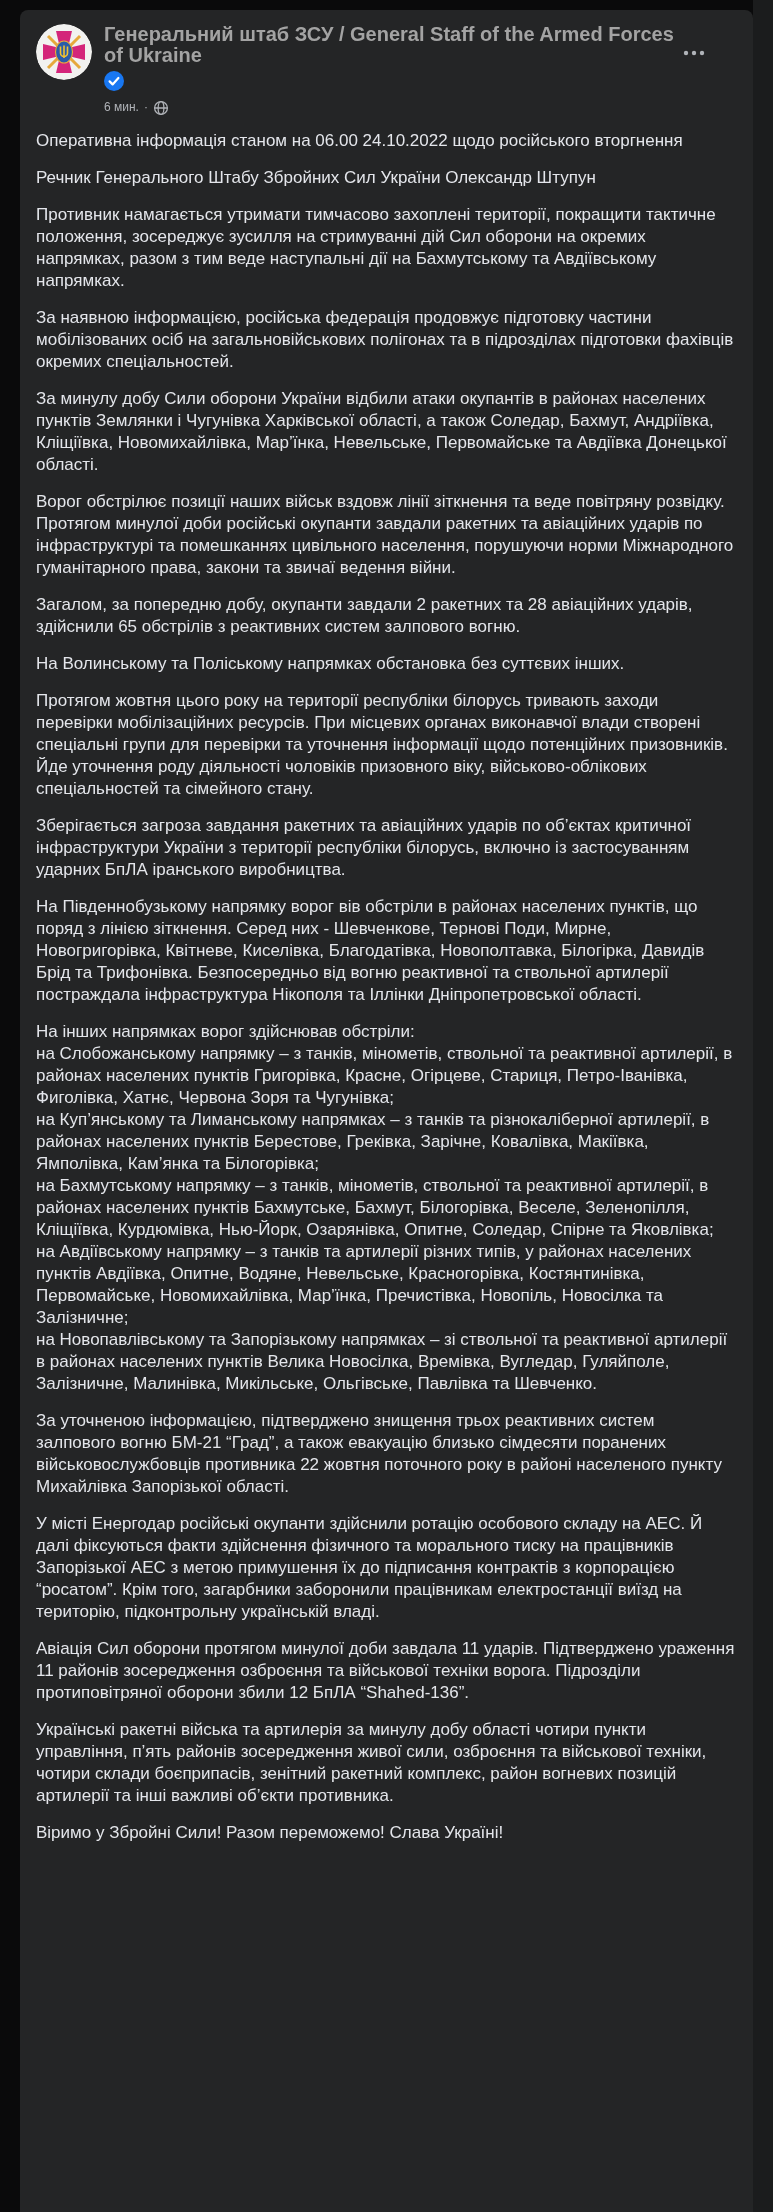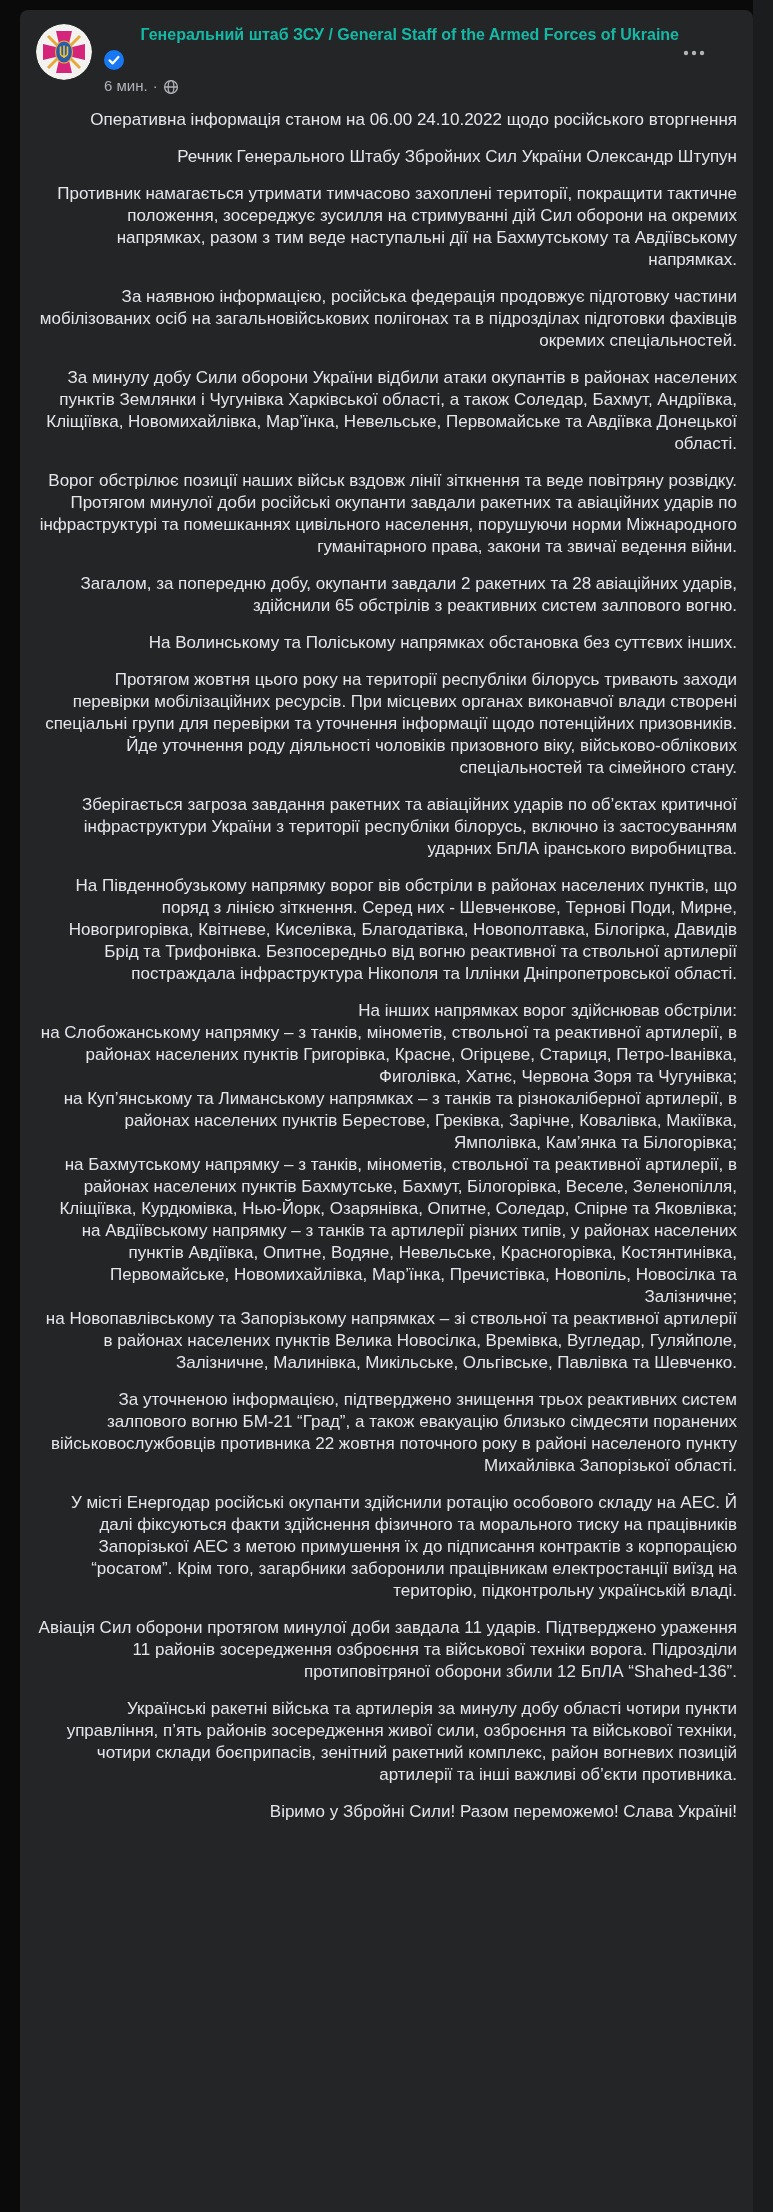"Генеральний штаб ЗСУ / General" .author { color: #14b8a6 -> #a3a3a3; font-size: 16px -> 20px; text-align: right -> none }
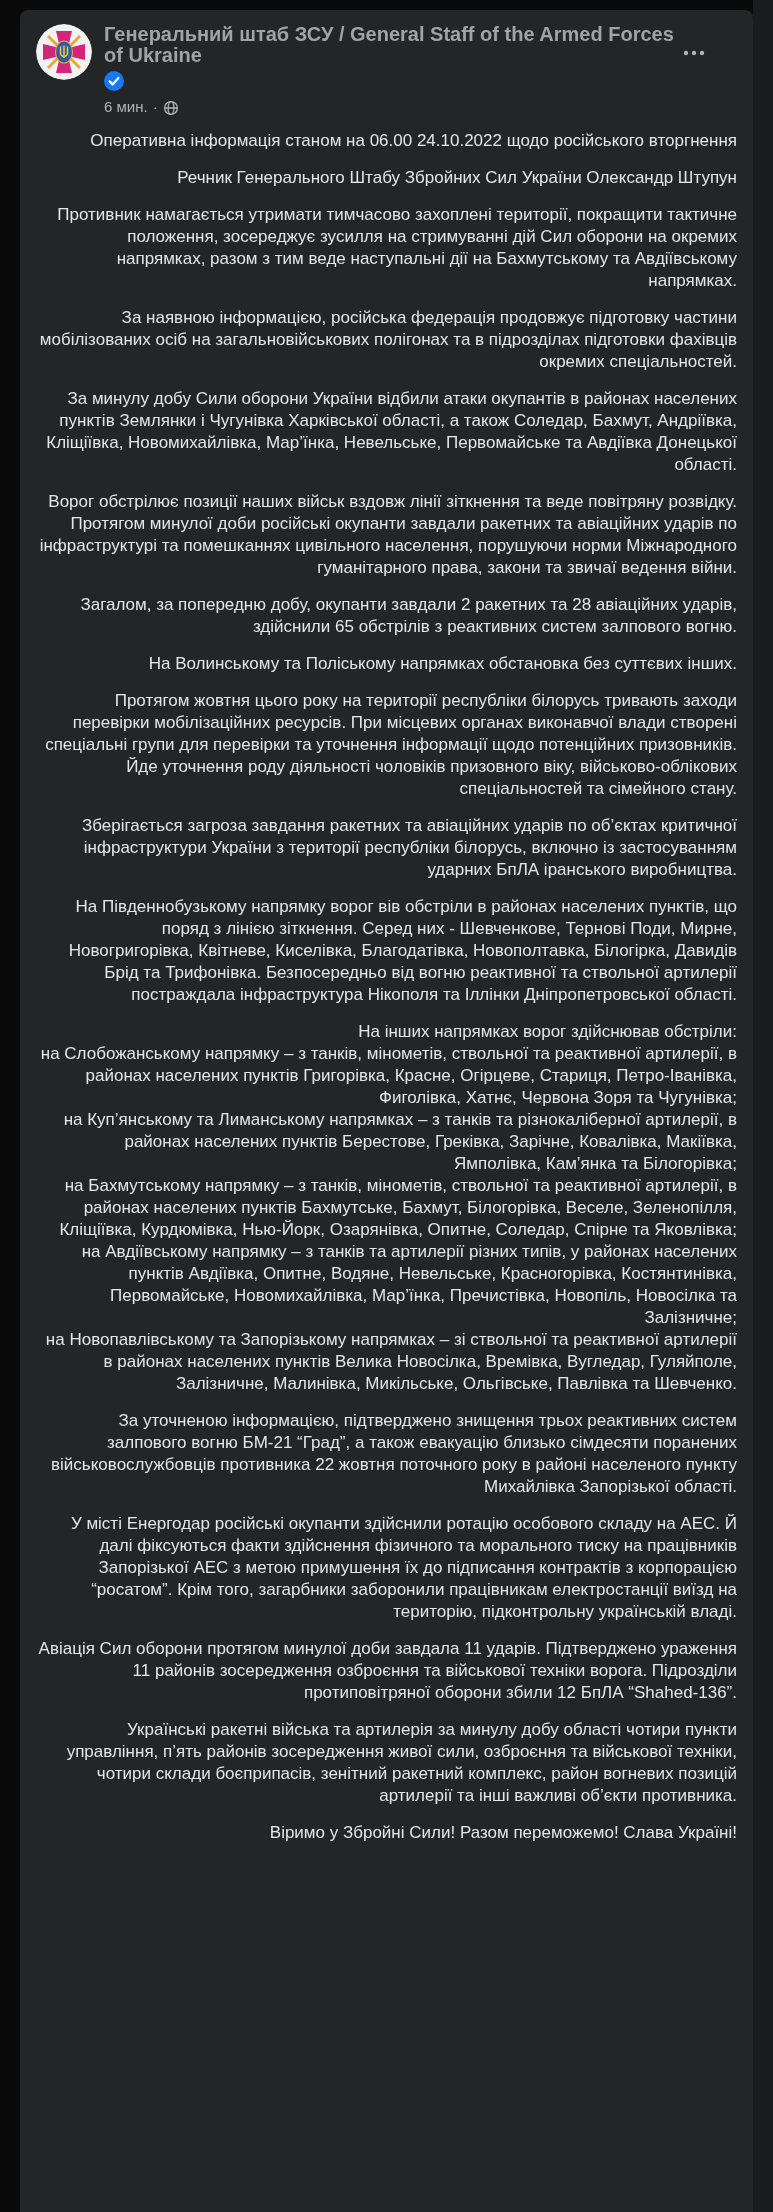"6 мин." .meta { font-size: 15px -> 12px }
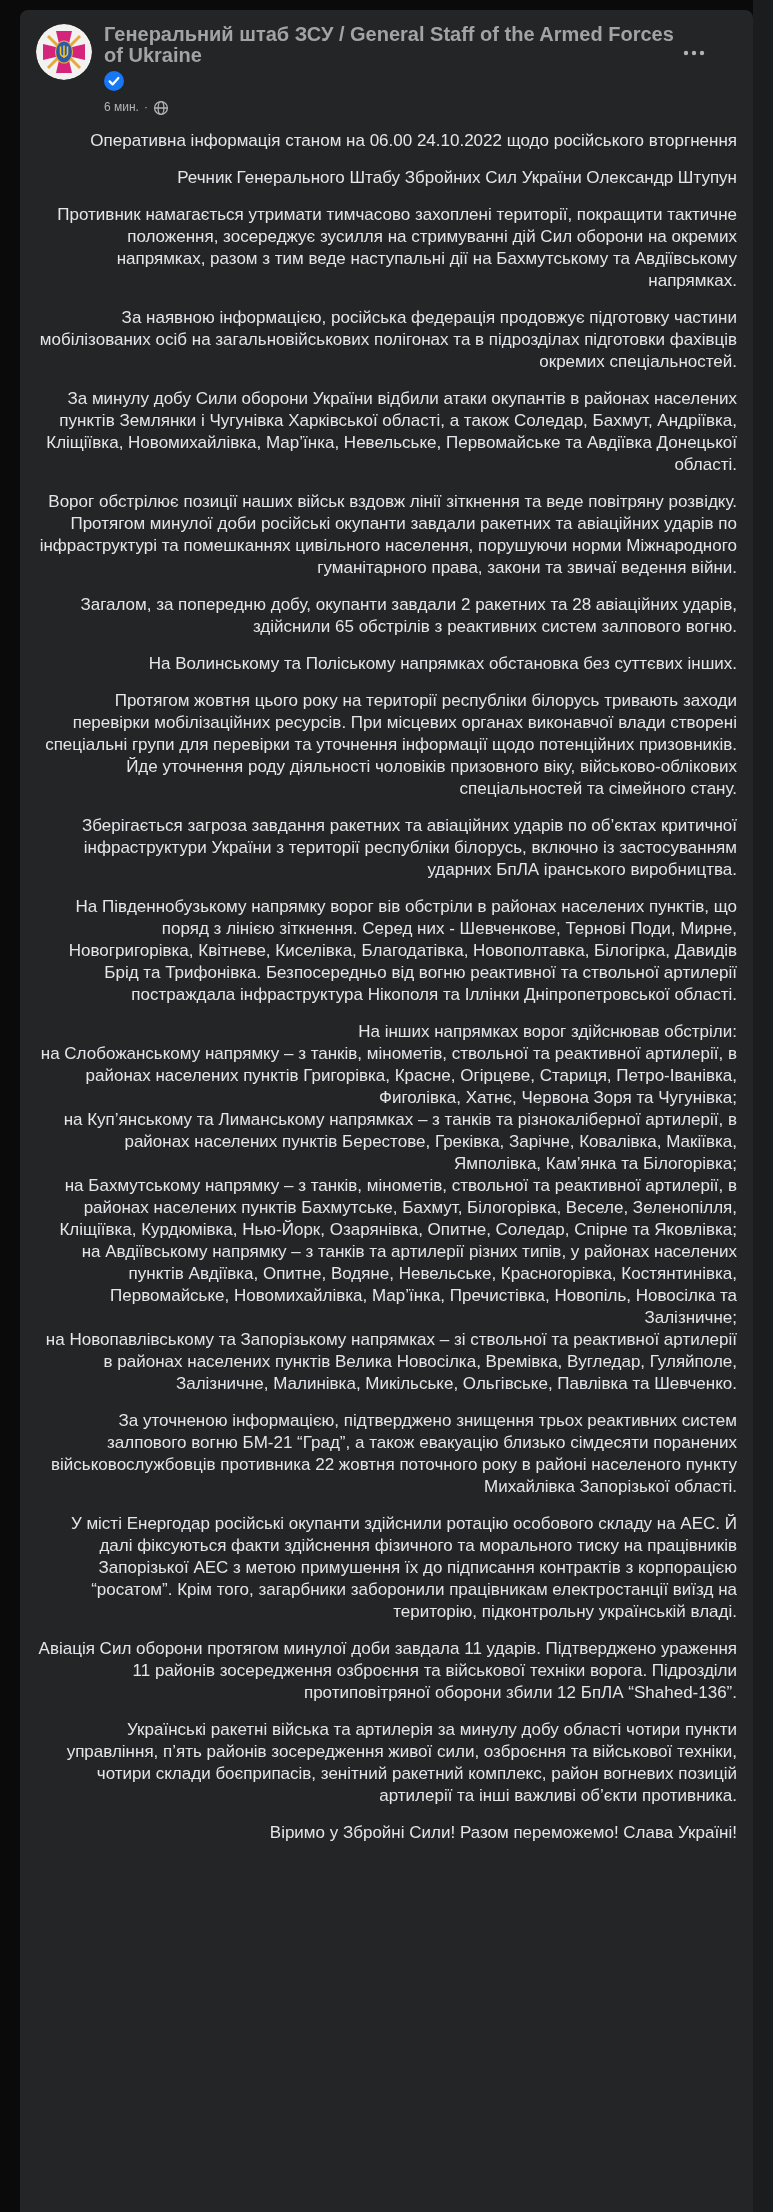"Оперативна інформація станом на 06.00" .body-text p { text-align: right -> none }
